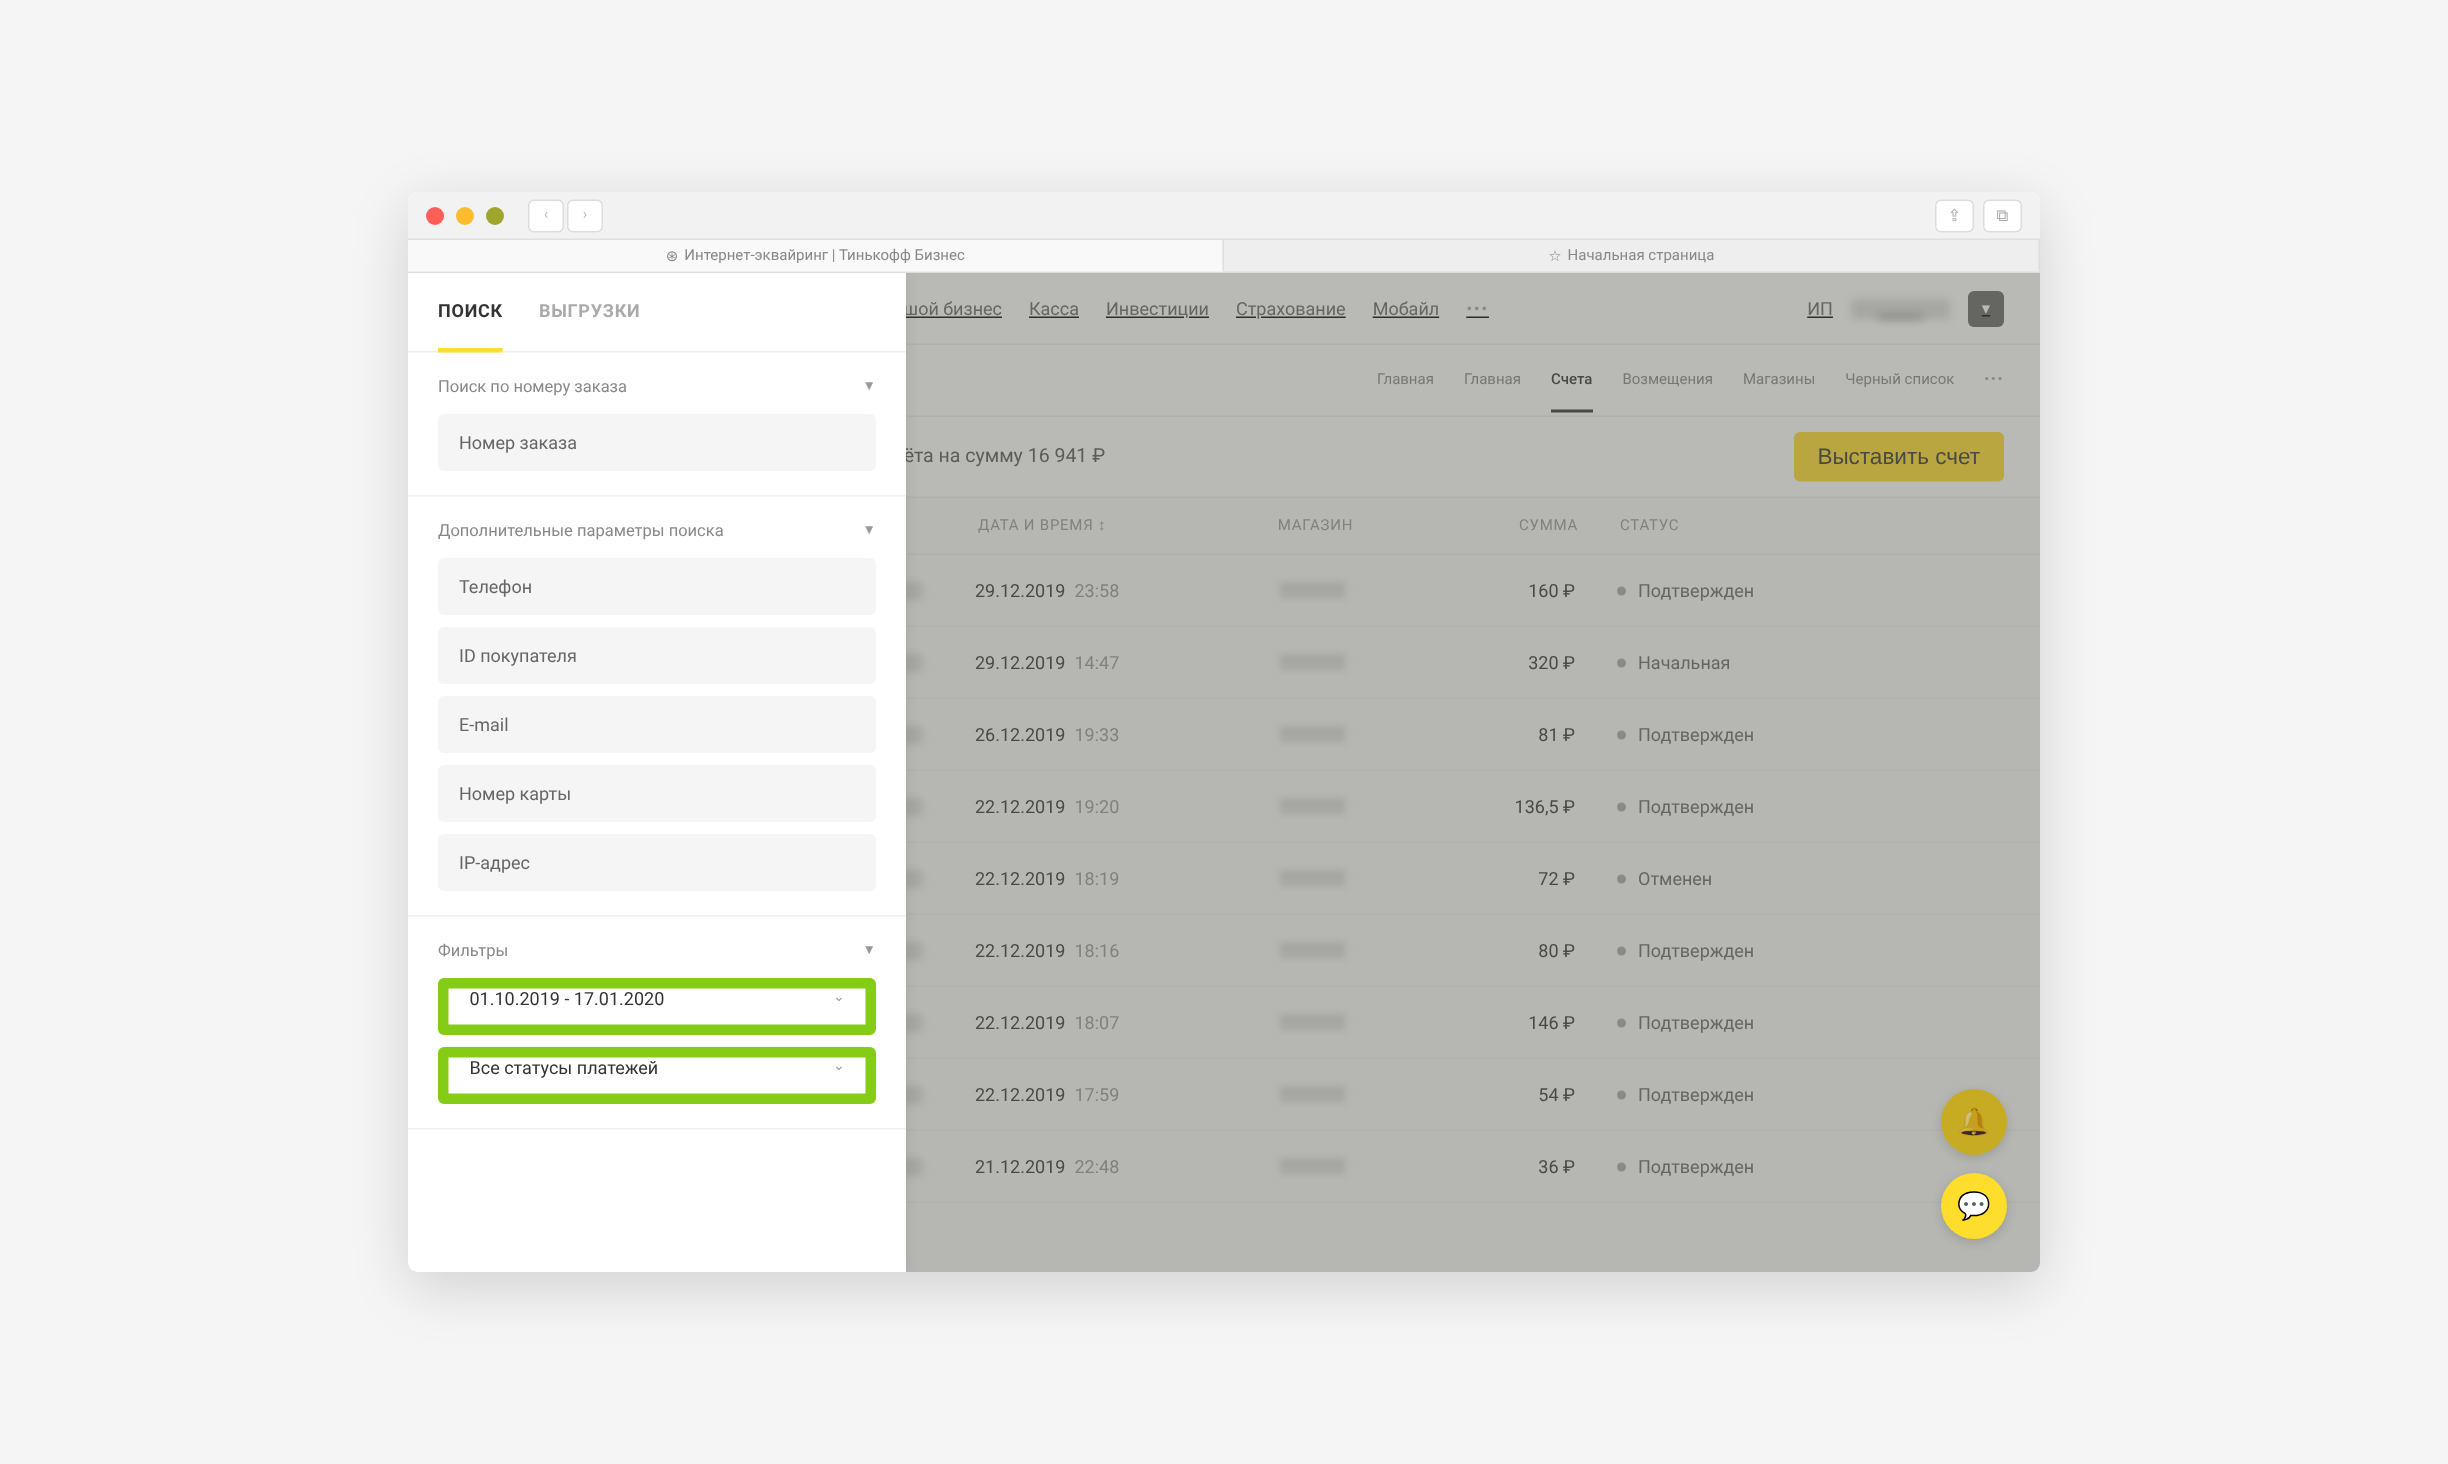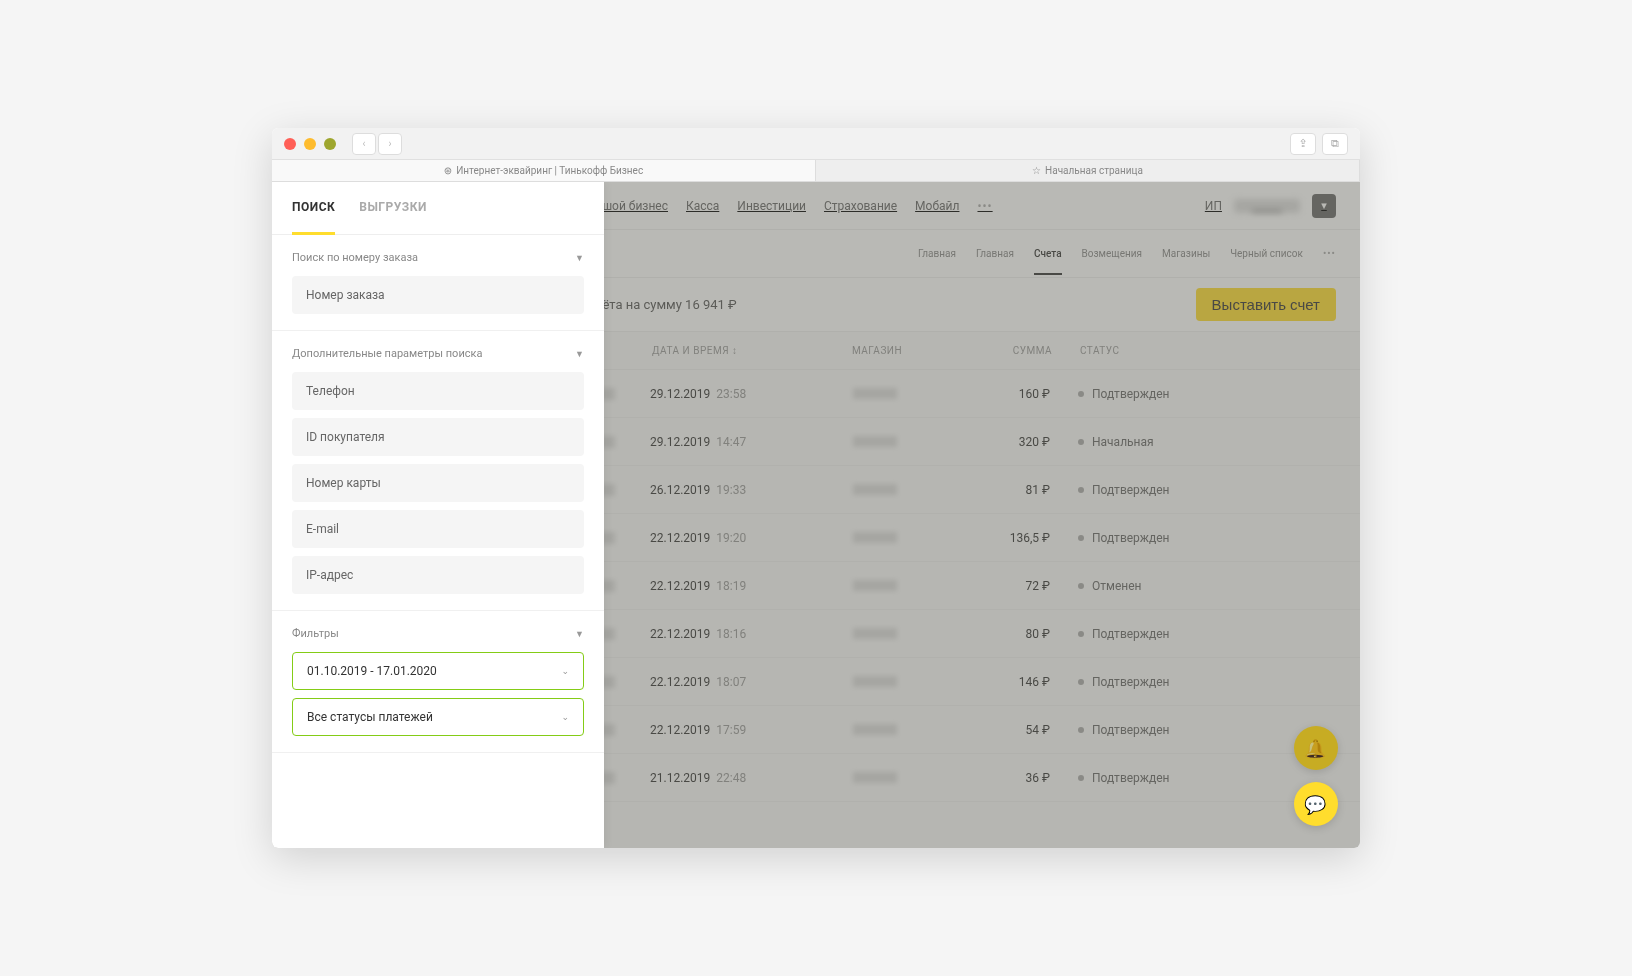"Номер карты" div.input-field { order: before "E-mail" -> after "E-mail" }
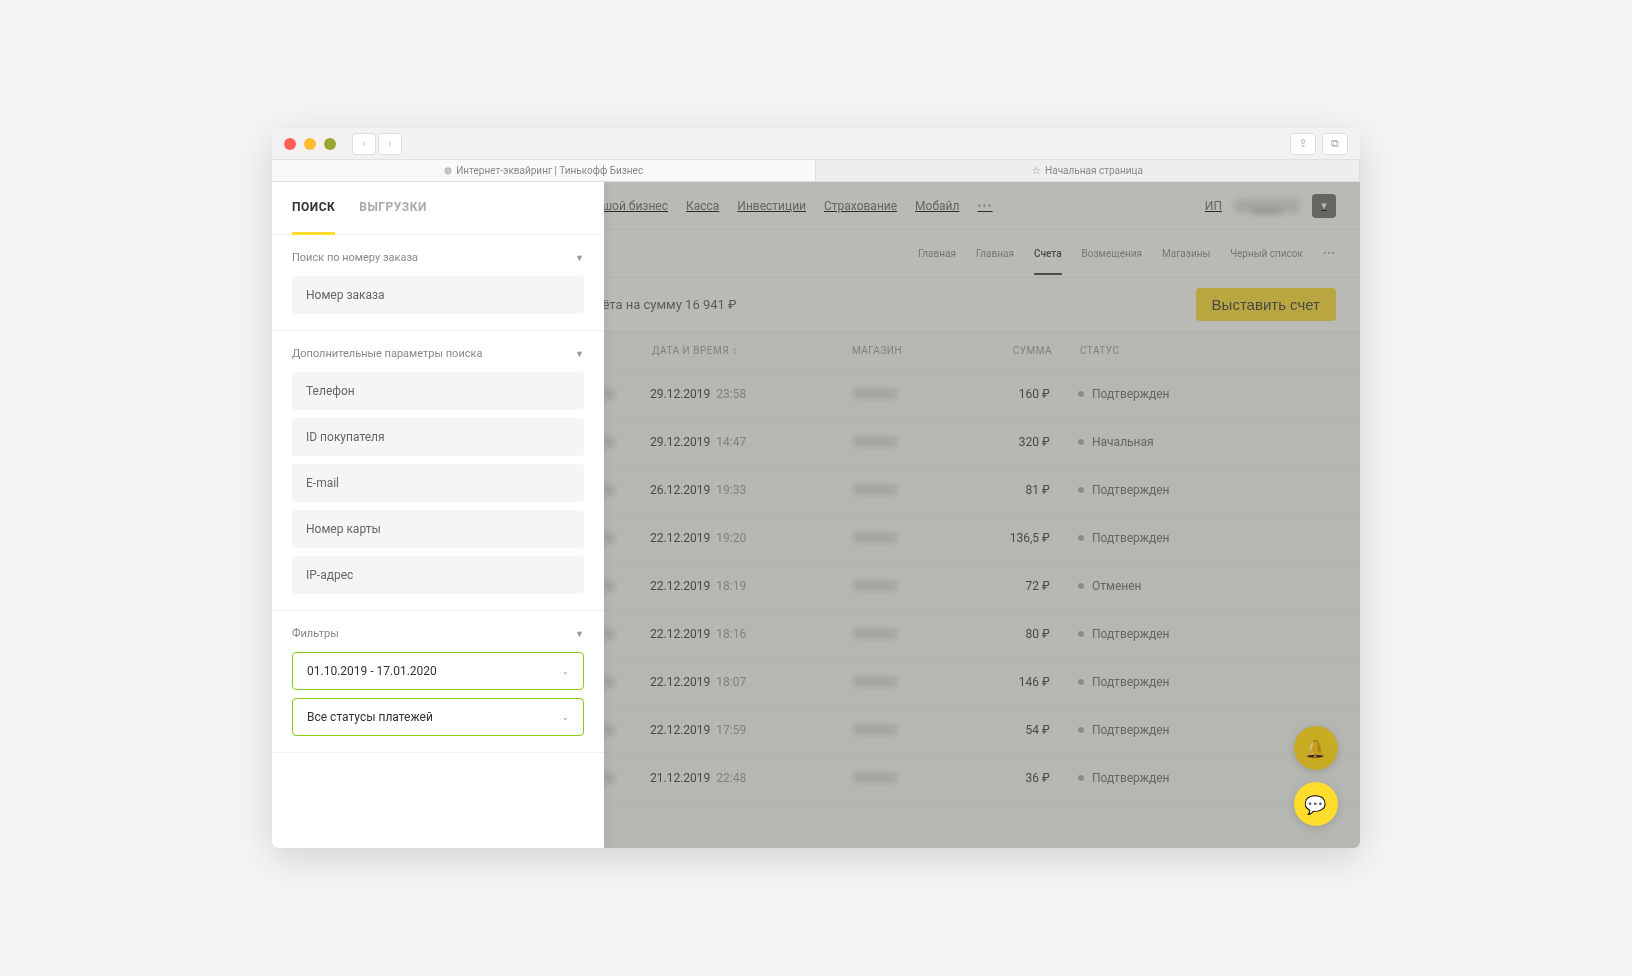"01.10.2019 - 17.01.2020" .select-field { align-items: center -> flex-start; border: 1px solid #84cc16 -> 7px solid #84cc16 }
